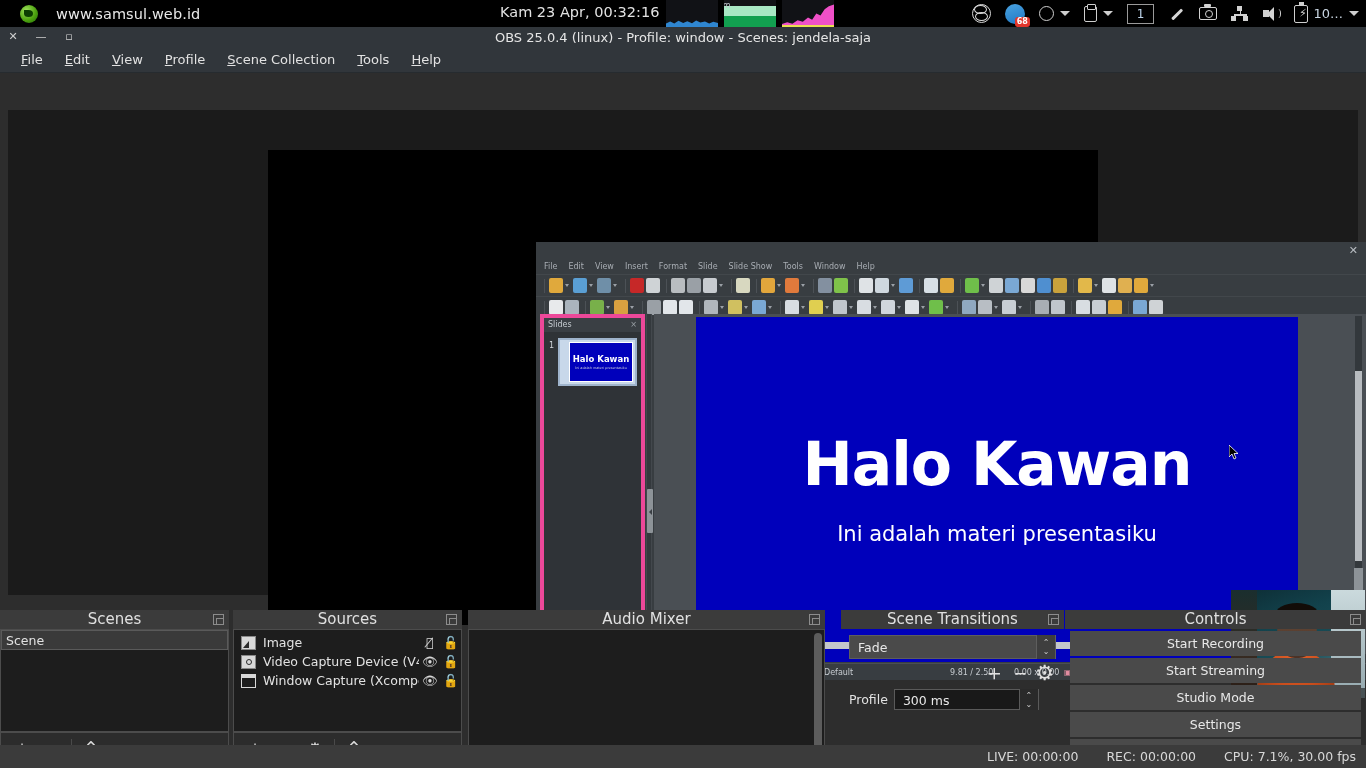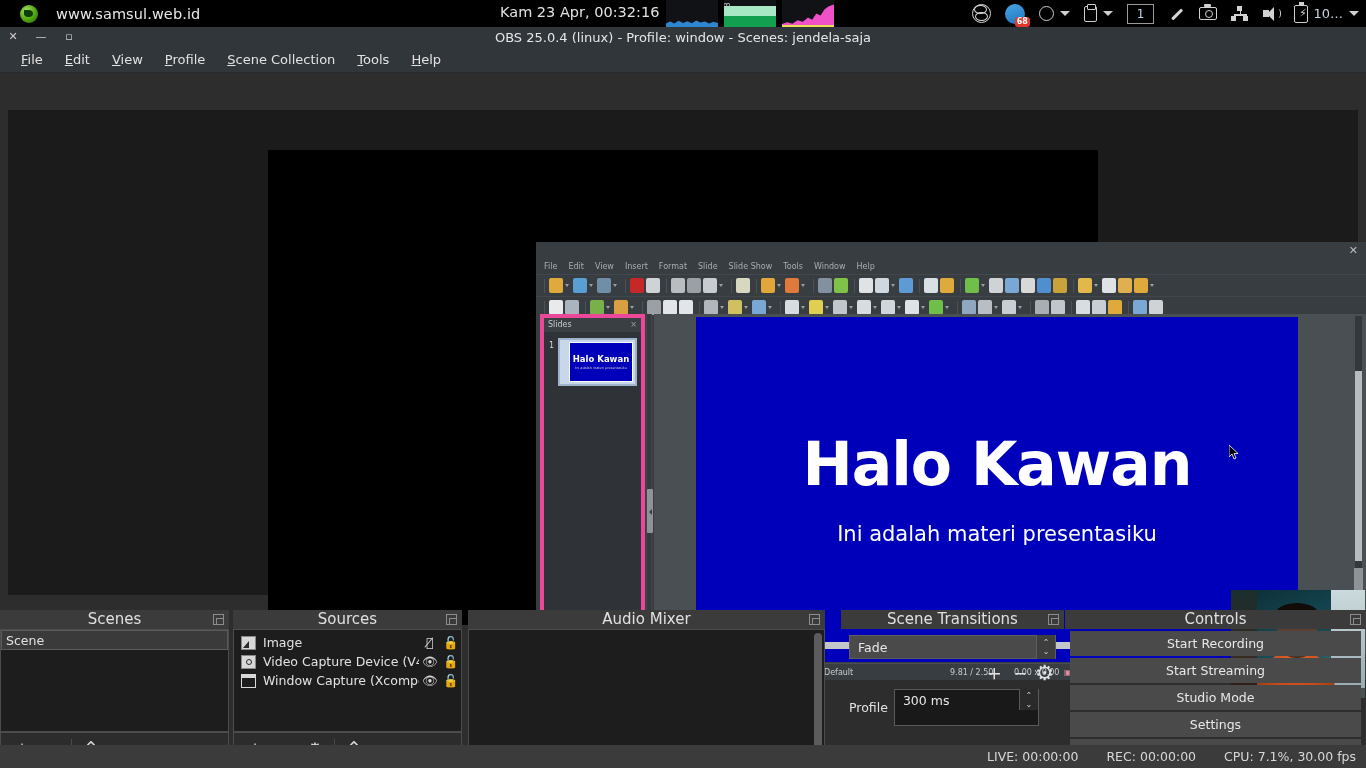"300 ms" .trans-dur .box { height: 37px -> 21px }
